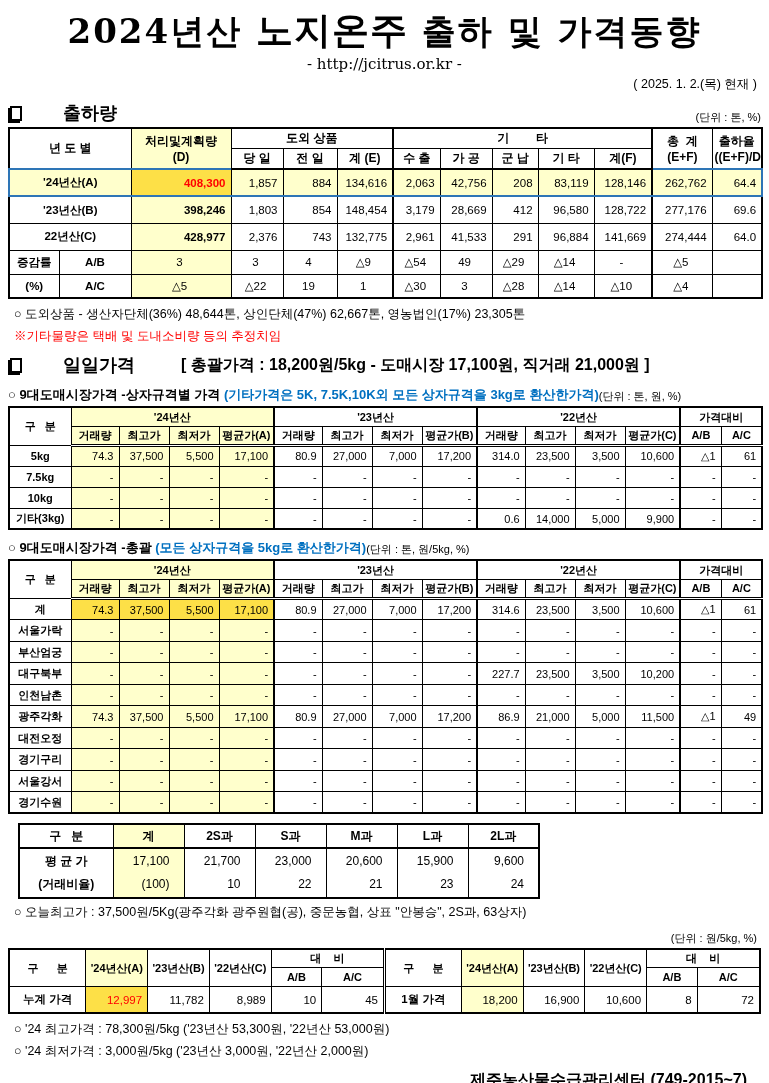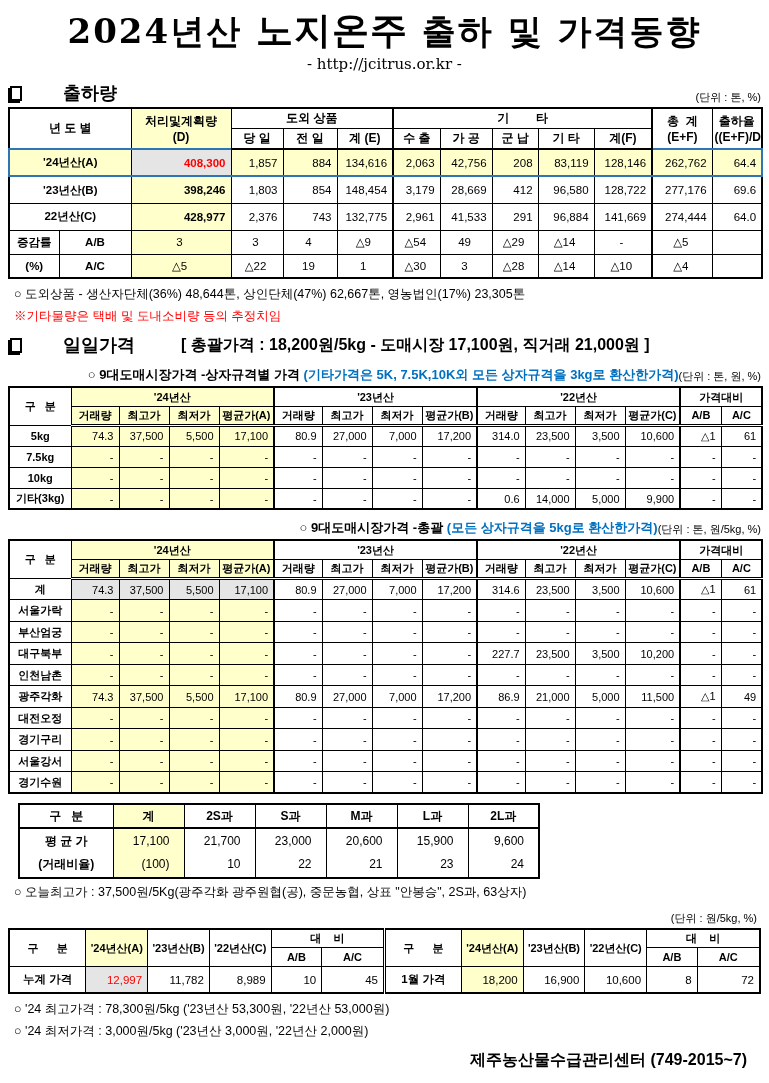"( 2025. 1. 2.(목) 현재" div.date-line { html: none -> <div>( 2025. 1. 2.(목) 현재 )</div> }
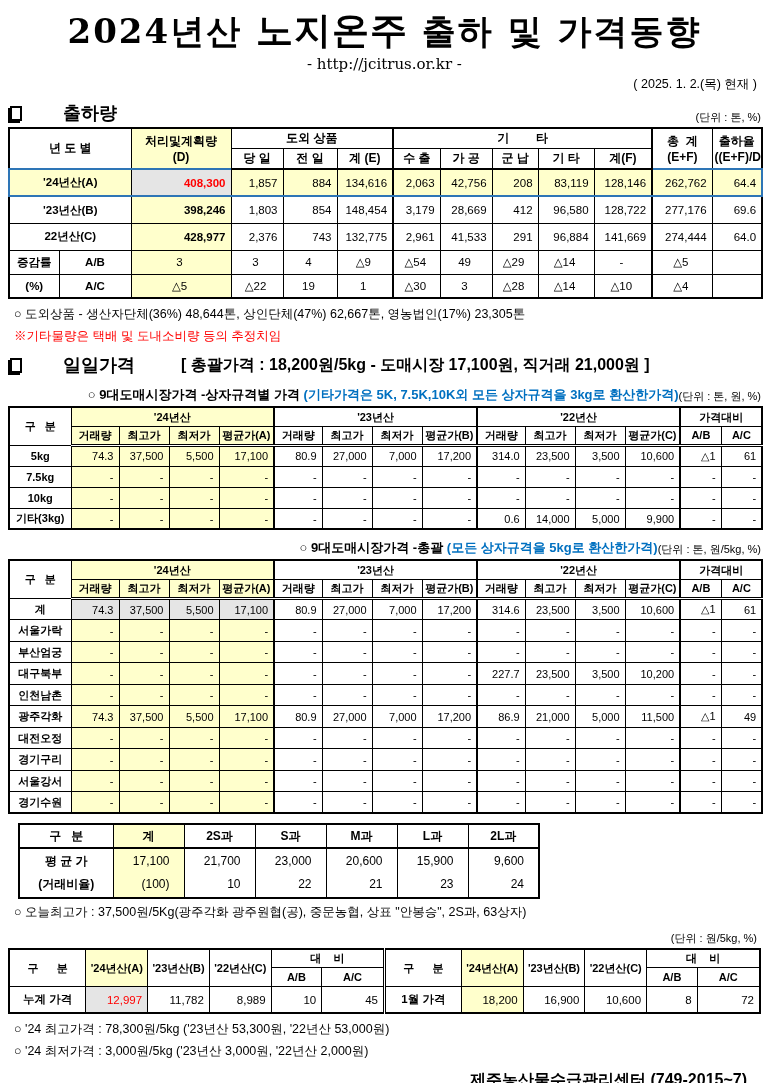"408,300" .b { background: #e5e5e5 -> #fde047 }
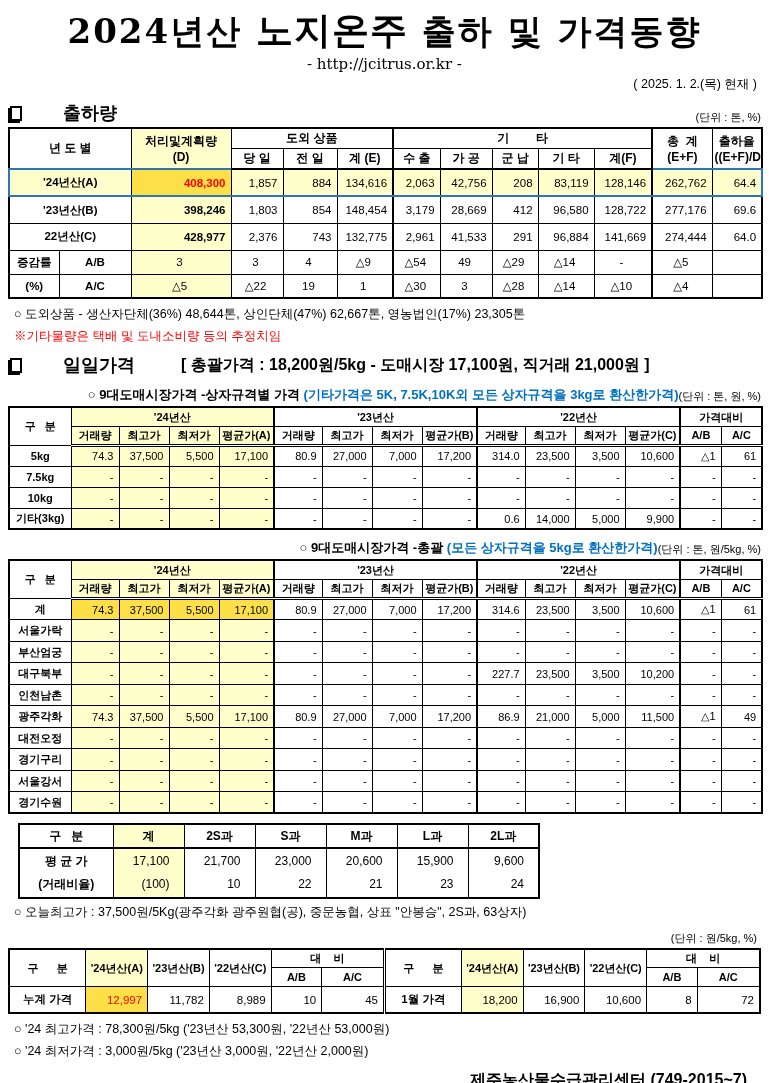"○ 9대도매시장가격 -상자규격별 가격 (기타가격은" .sub-row { justify-content: flex-end -> flex-start }
